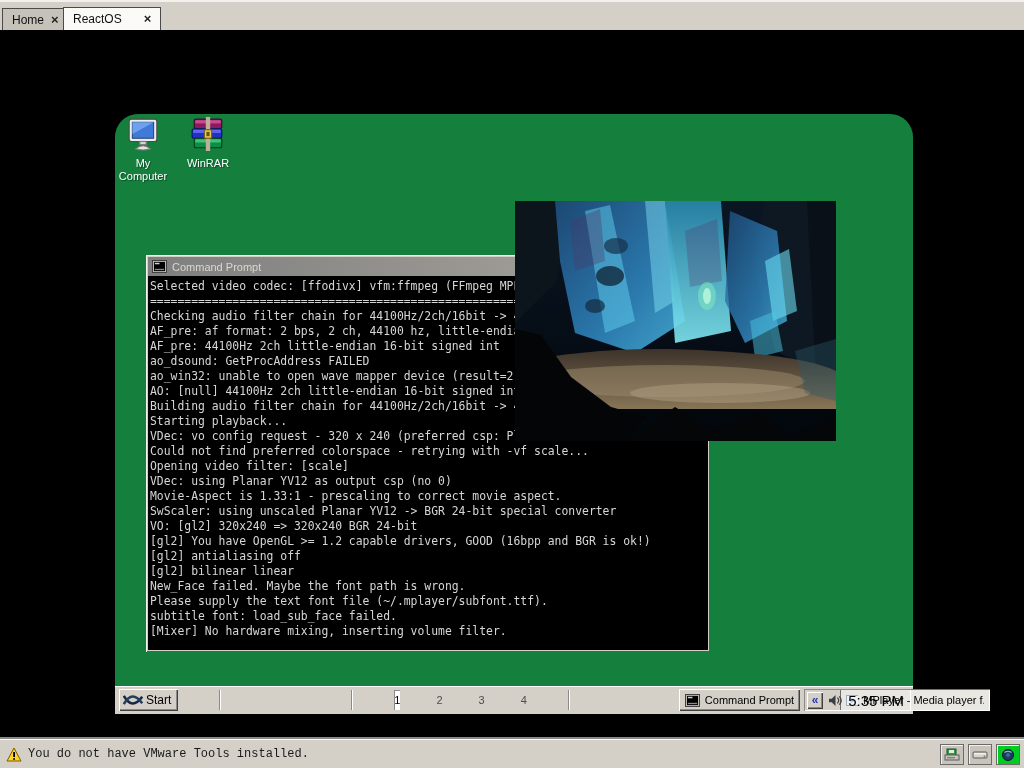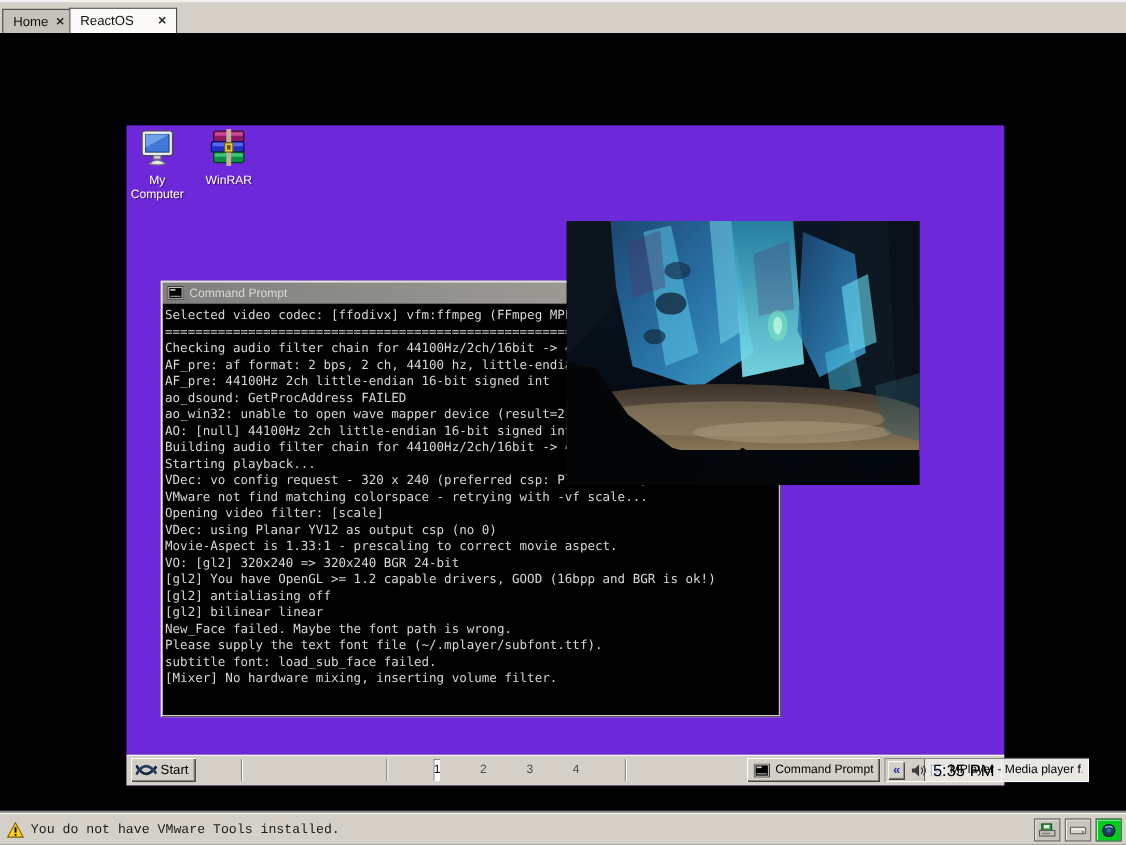"My Computer" .desktop { background: #6d28d9 -> #15803d; border-radius: none -> 23px }
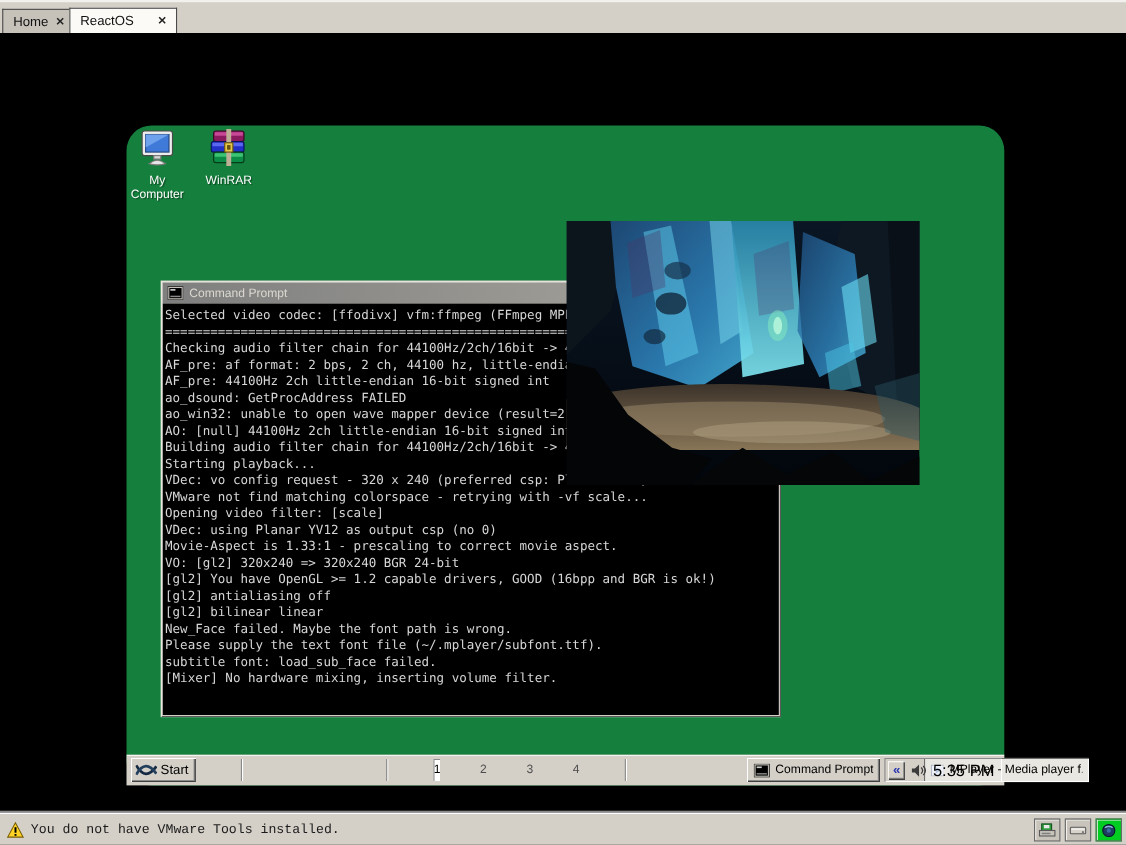"VMware not find matching colorspace" div.tline { text: VMware not find matching -> Could not find preferred }
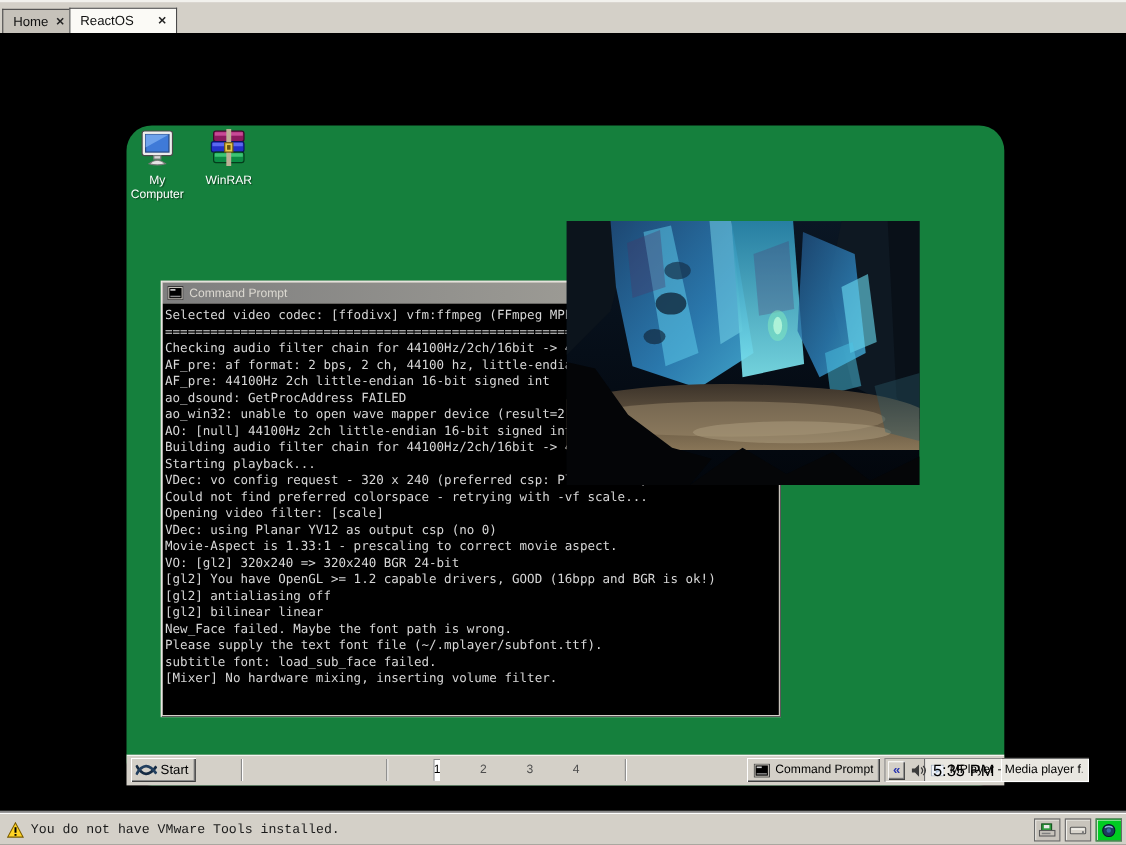"SwScaler: using unscaled Planar YV12" div.tline { html: none -> <div>SwScaler: using unscaled Planar YV12 -&gt; BGR 24-bit special converter</div> }
